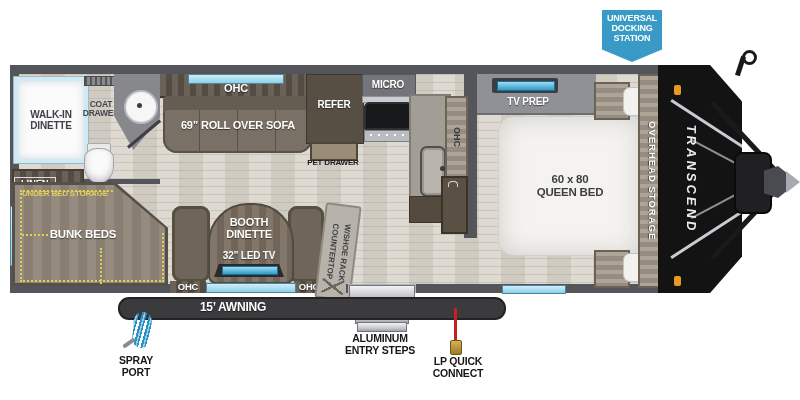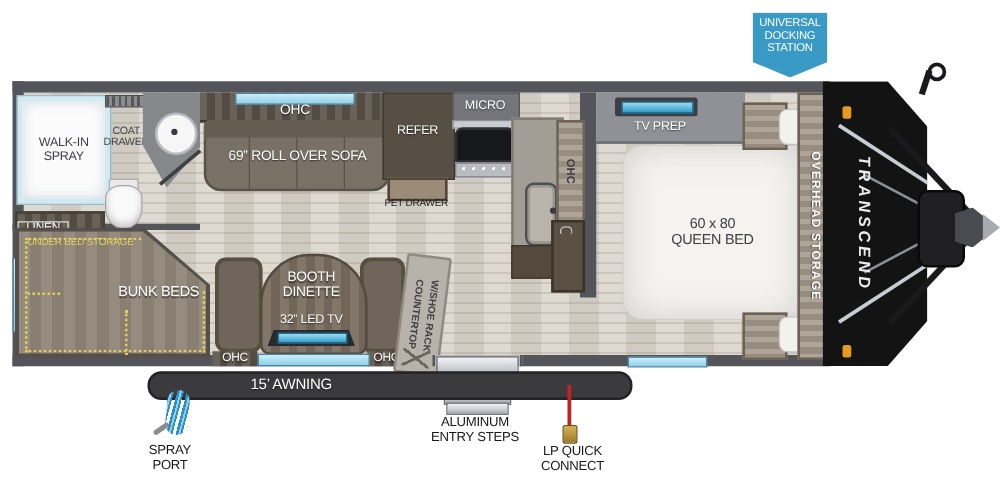"UNIVERSAL" .lbl { font-weight: normal -> bold }
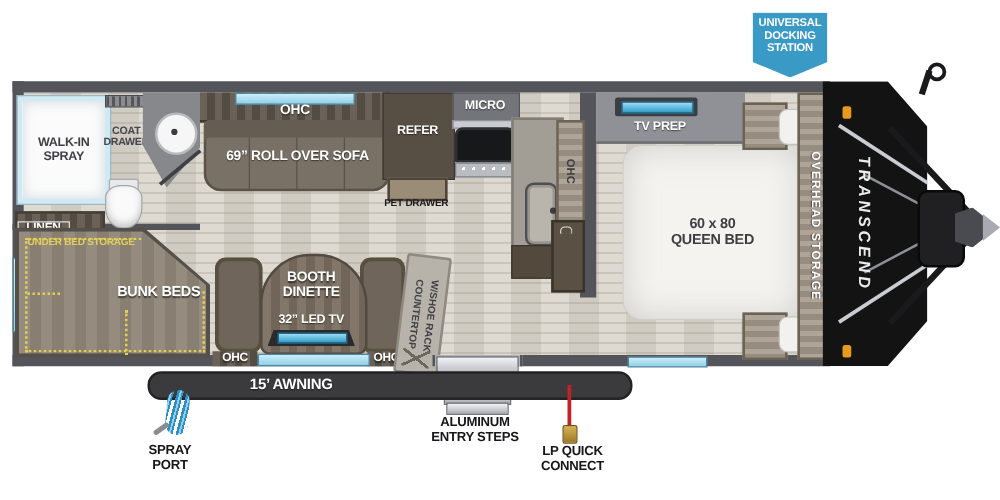"WALK-IN" span.lbl { text: SPRAY -> DINETTE }
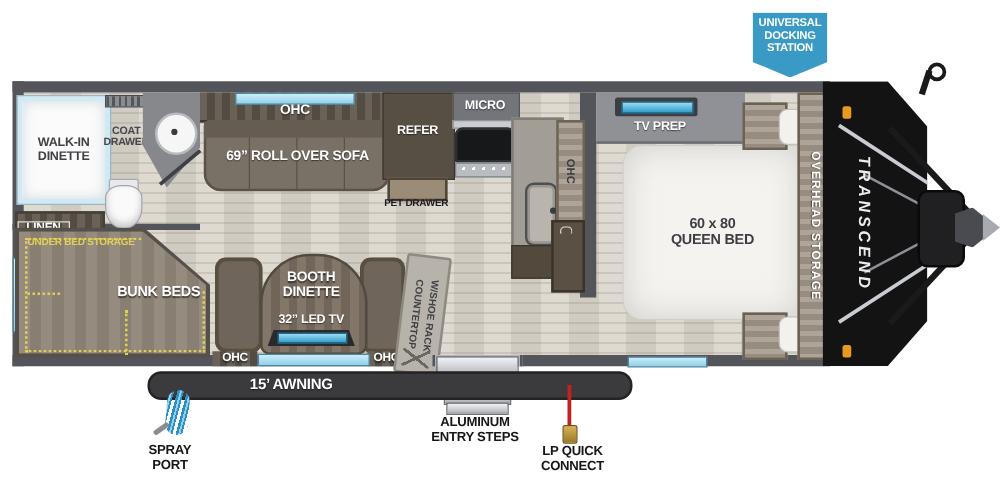"BUNK BEDS" span.abs { margin-left: 44px -> none }
